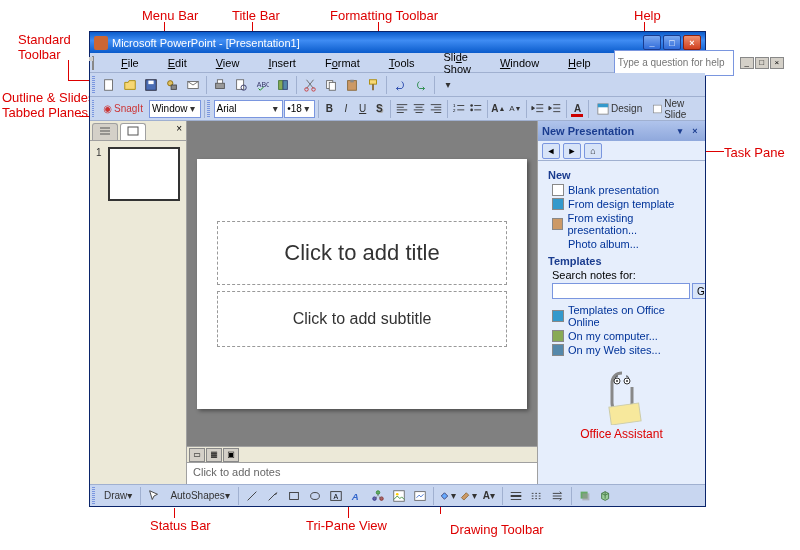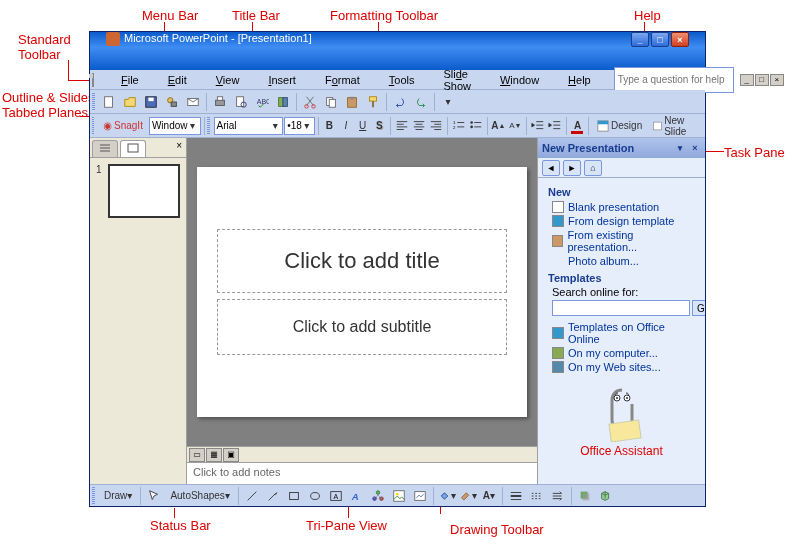"Microsoft PowerPoint - [Presentation1]" .title-bar { align-items: flex-start -> center; height: 38px -> 21px; padding: 0 16px -> 0 4px }
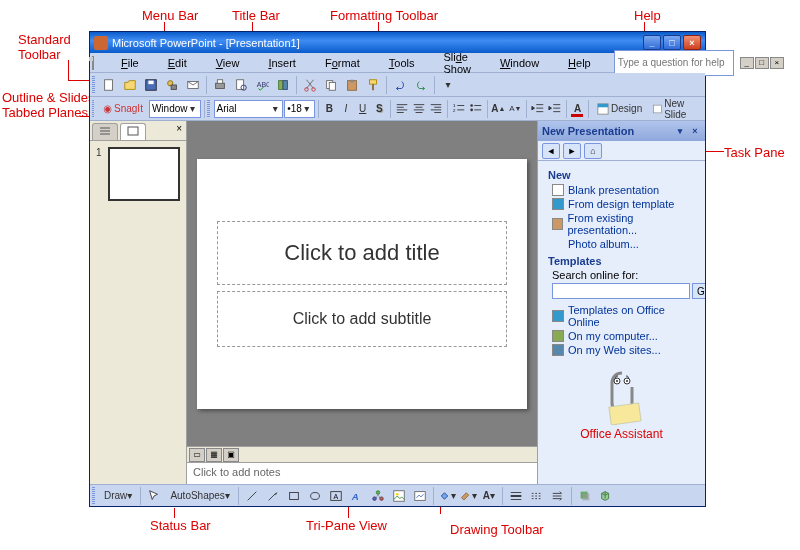"Search online for:" div { text: online -> notes }
